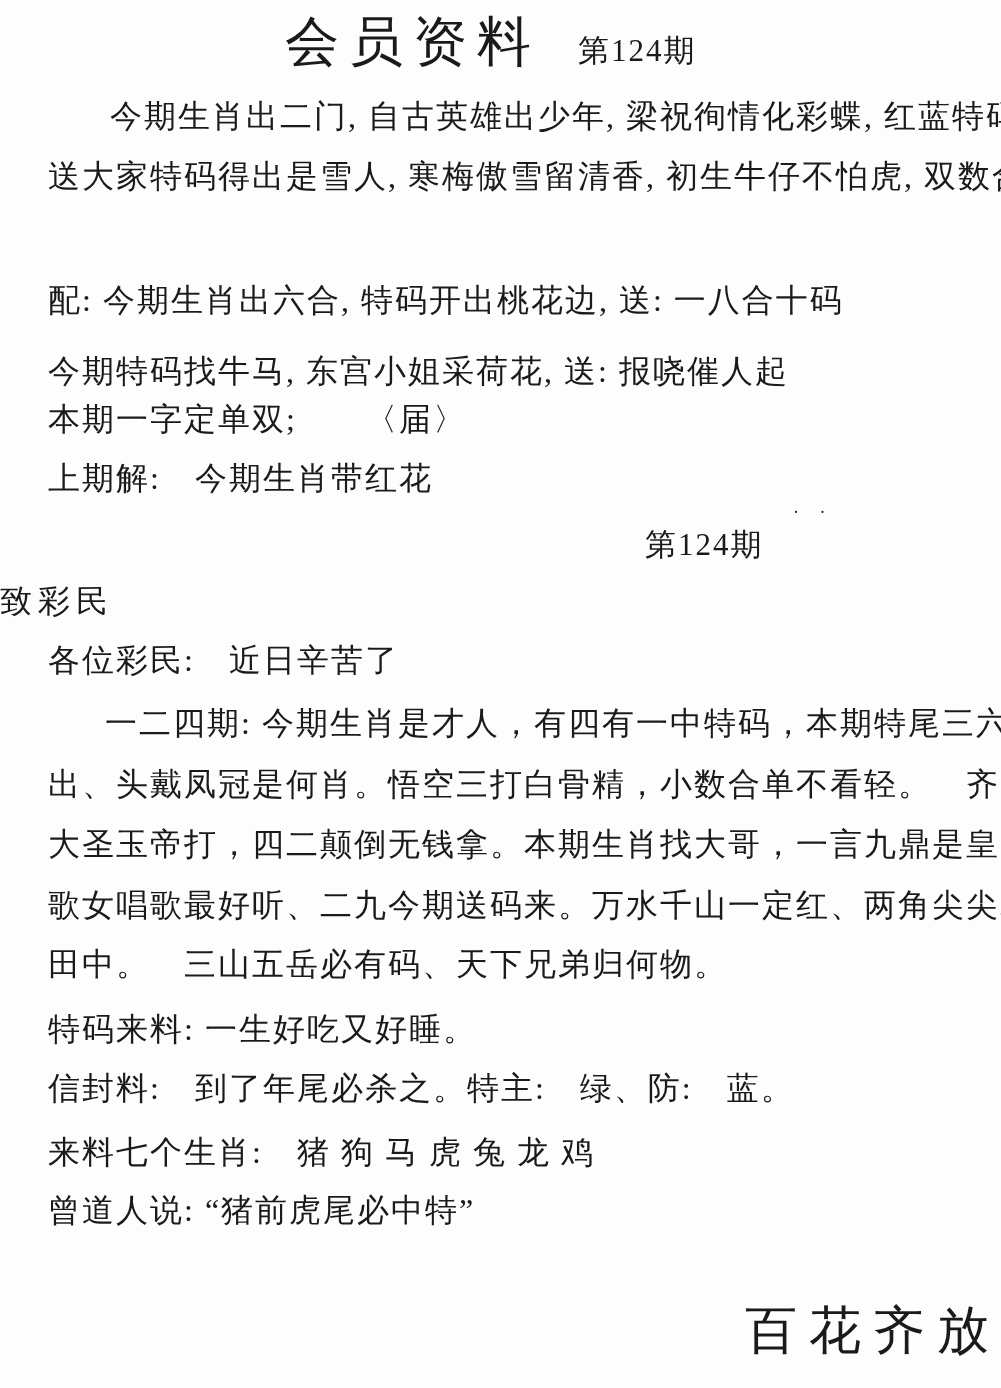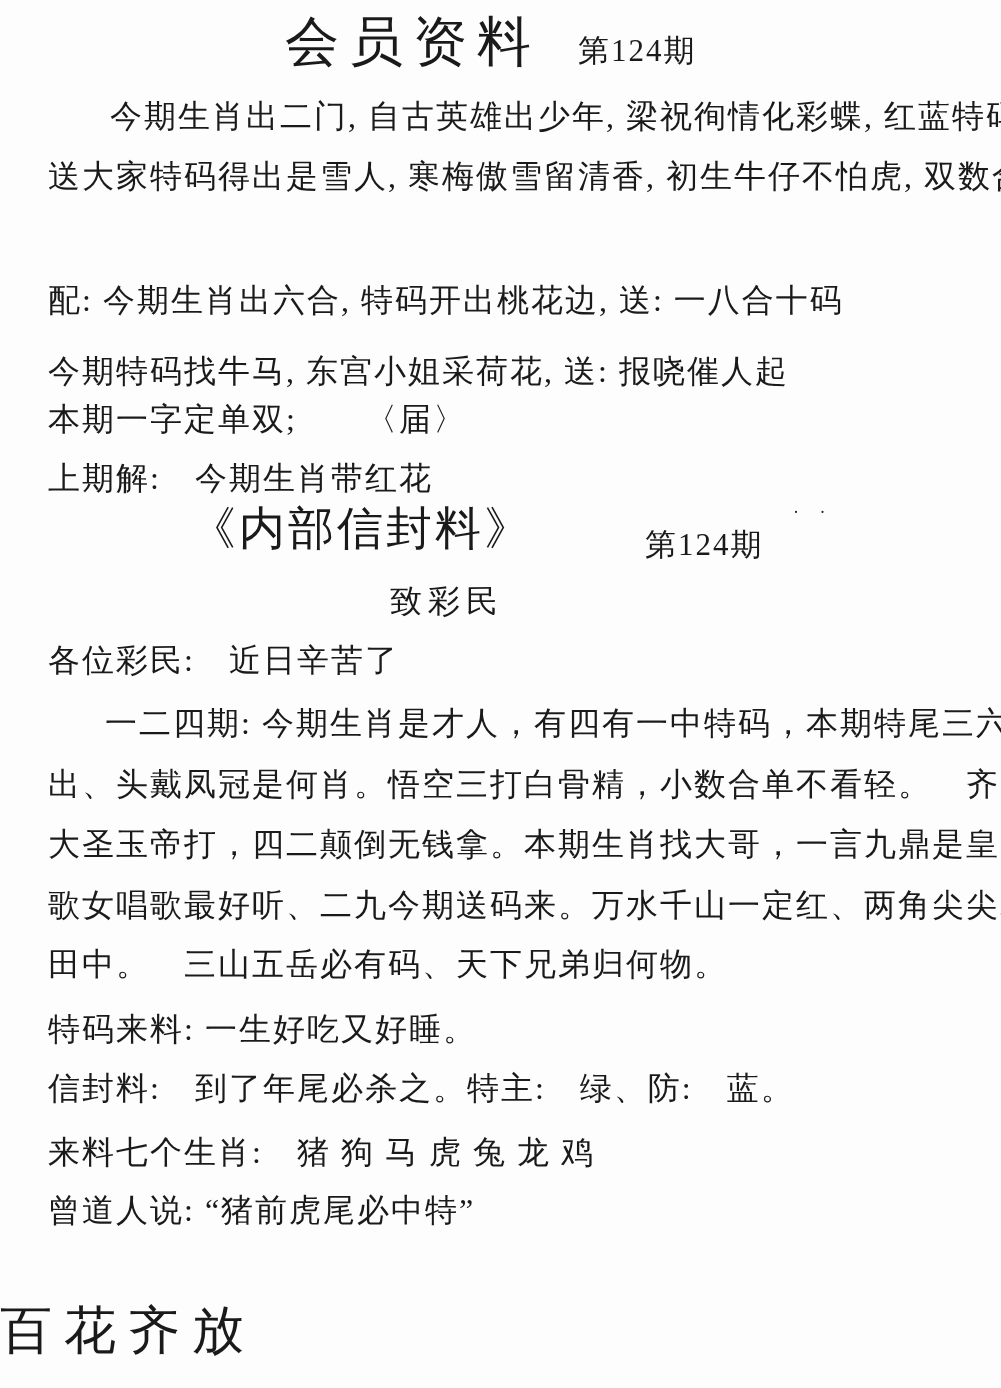"《内部信封料》" div.env-title { html: <div>《内部信封料》</div> -> none }
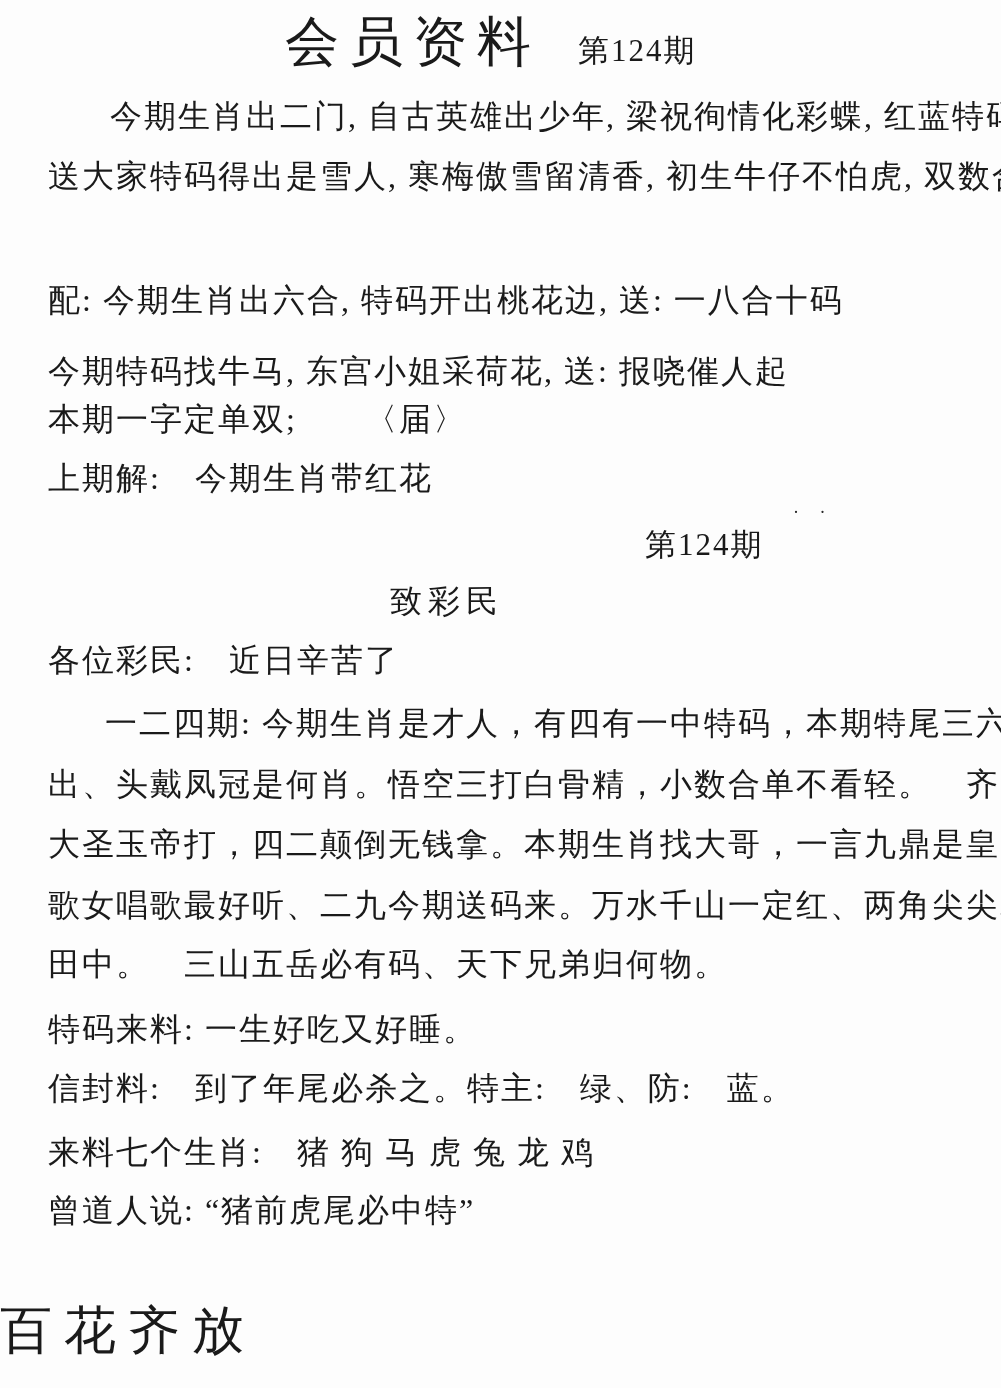"致彩民" .salutation { text-align: center -> none }
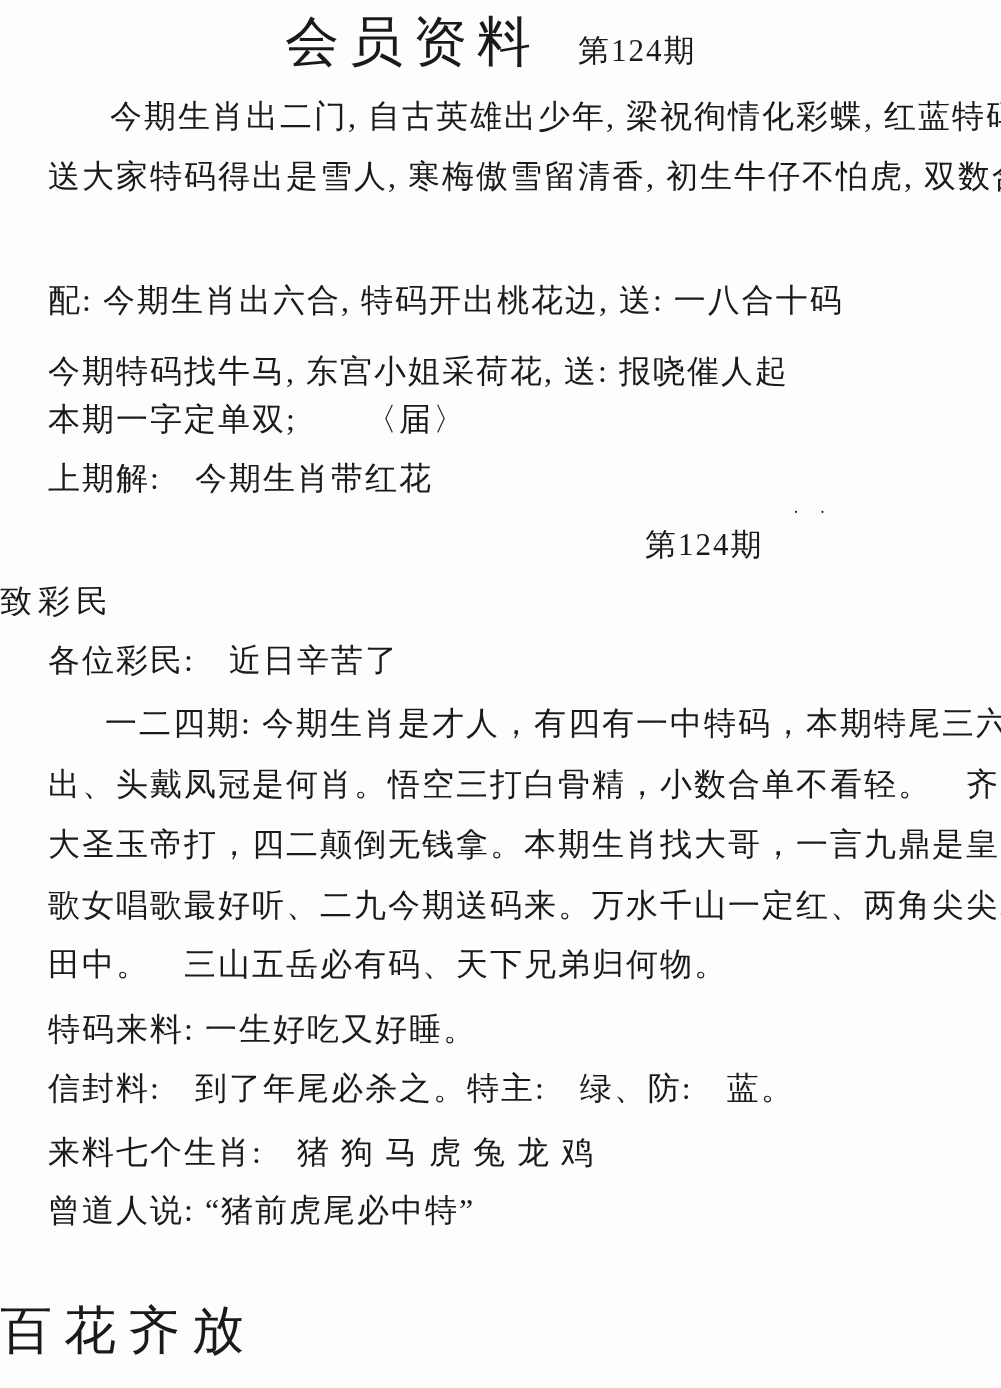"百花齐放" .footer-title { text-align: left -> right }
